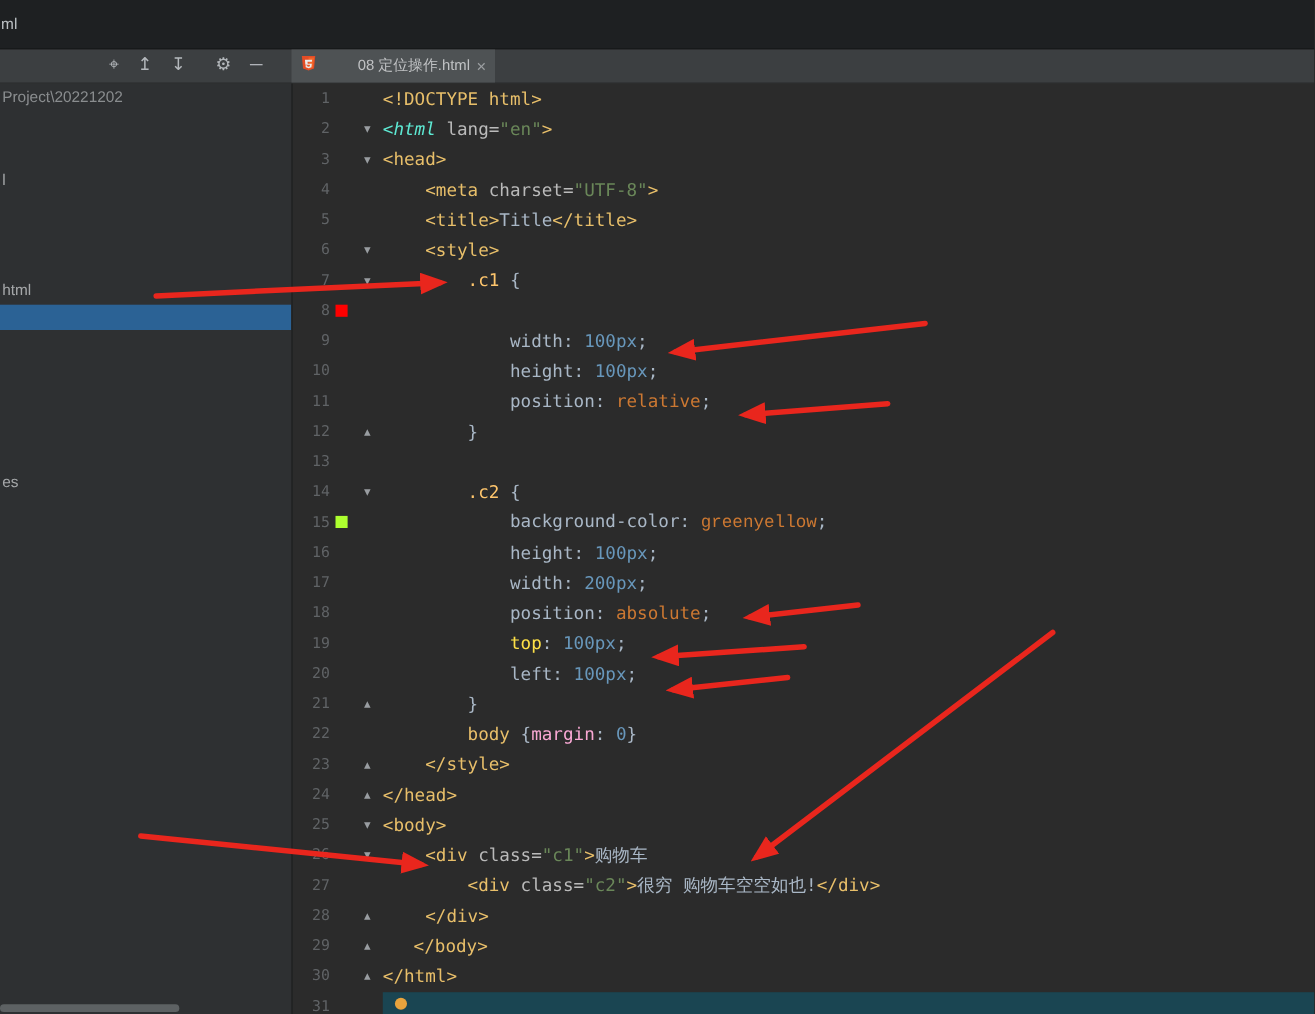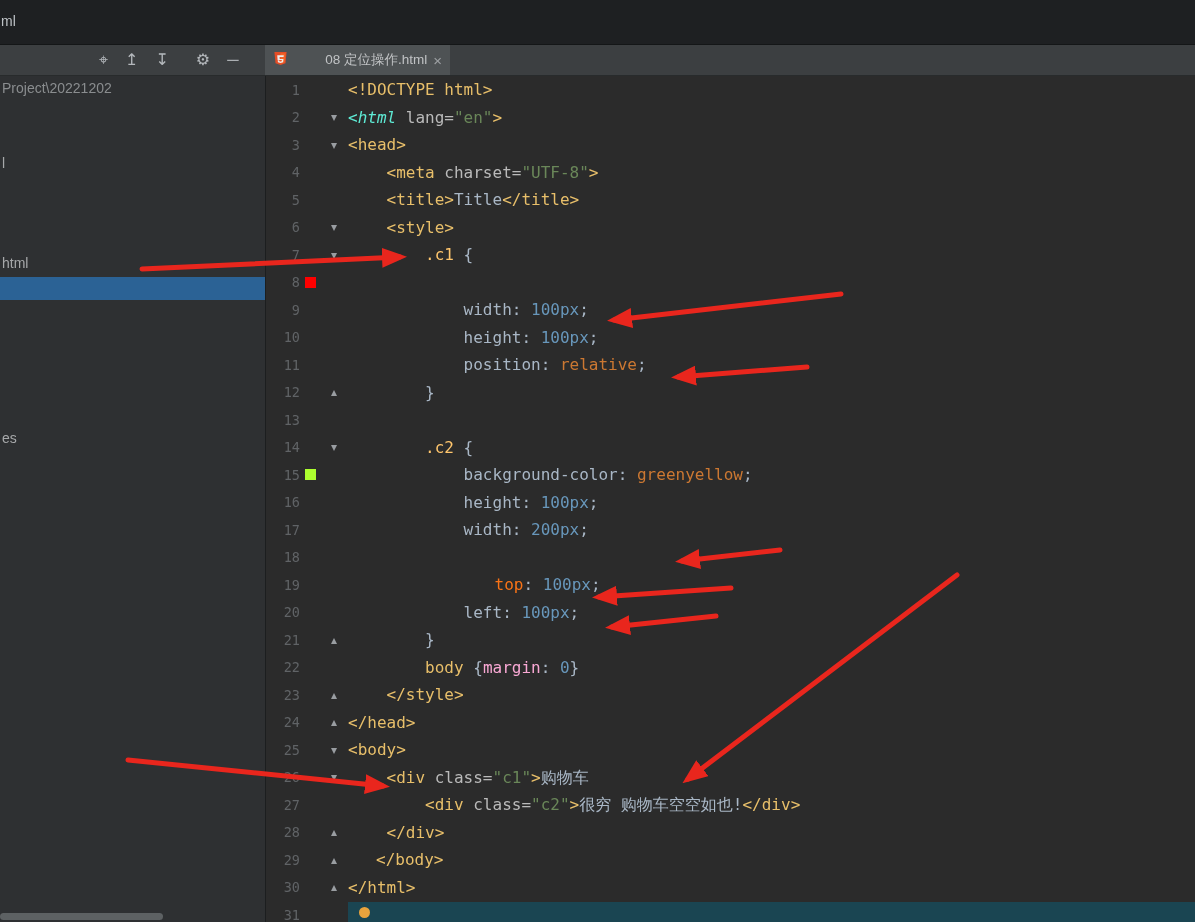"greenyellow" span { font-family: none -> Liberation Mono, monospace }
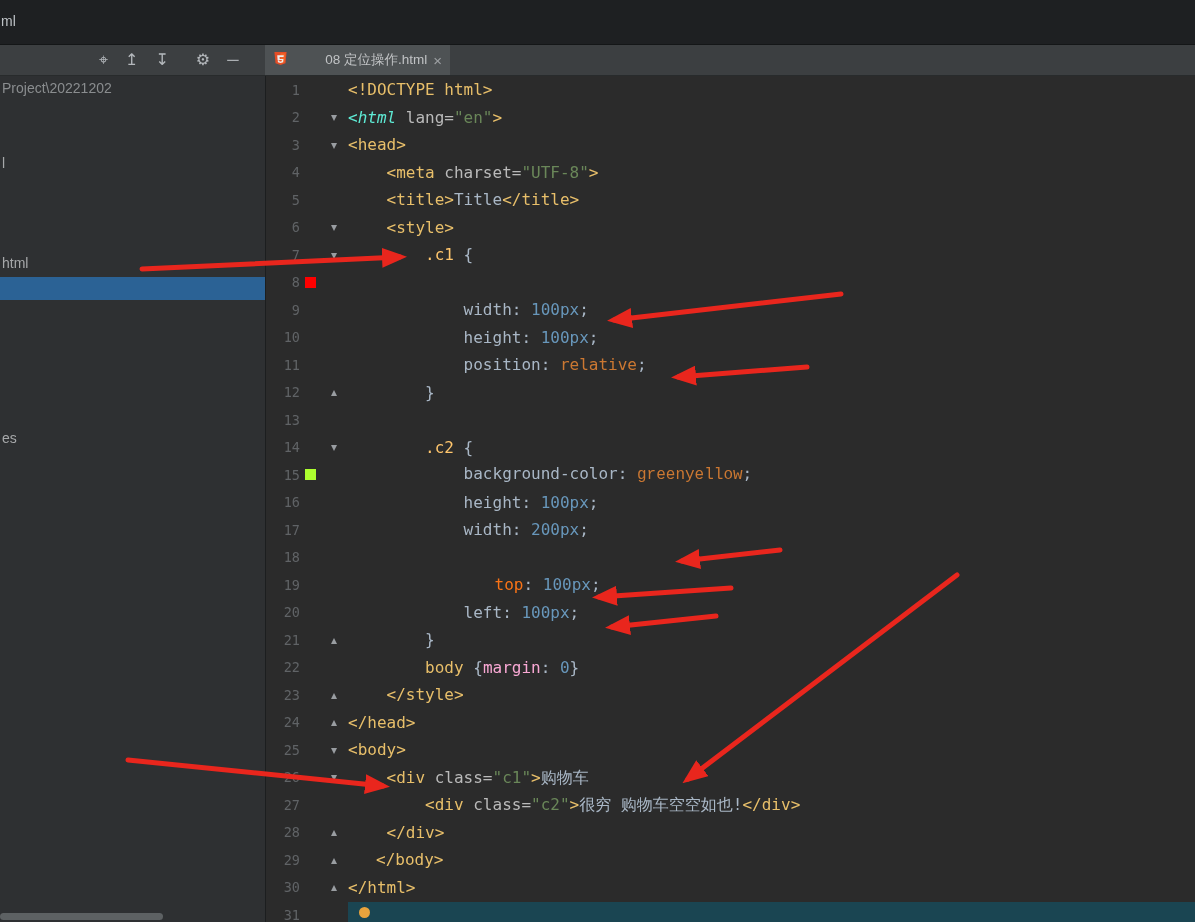"position: absolute;" span.code { html: none -> <span><span> </span><span>position</span><span>: </span><span>absolute</span><span>;</span></span> }
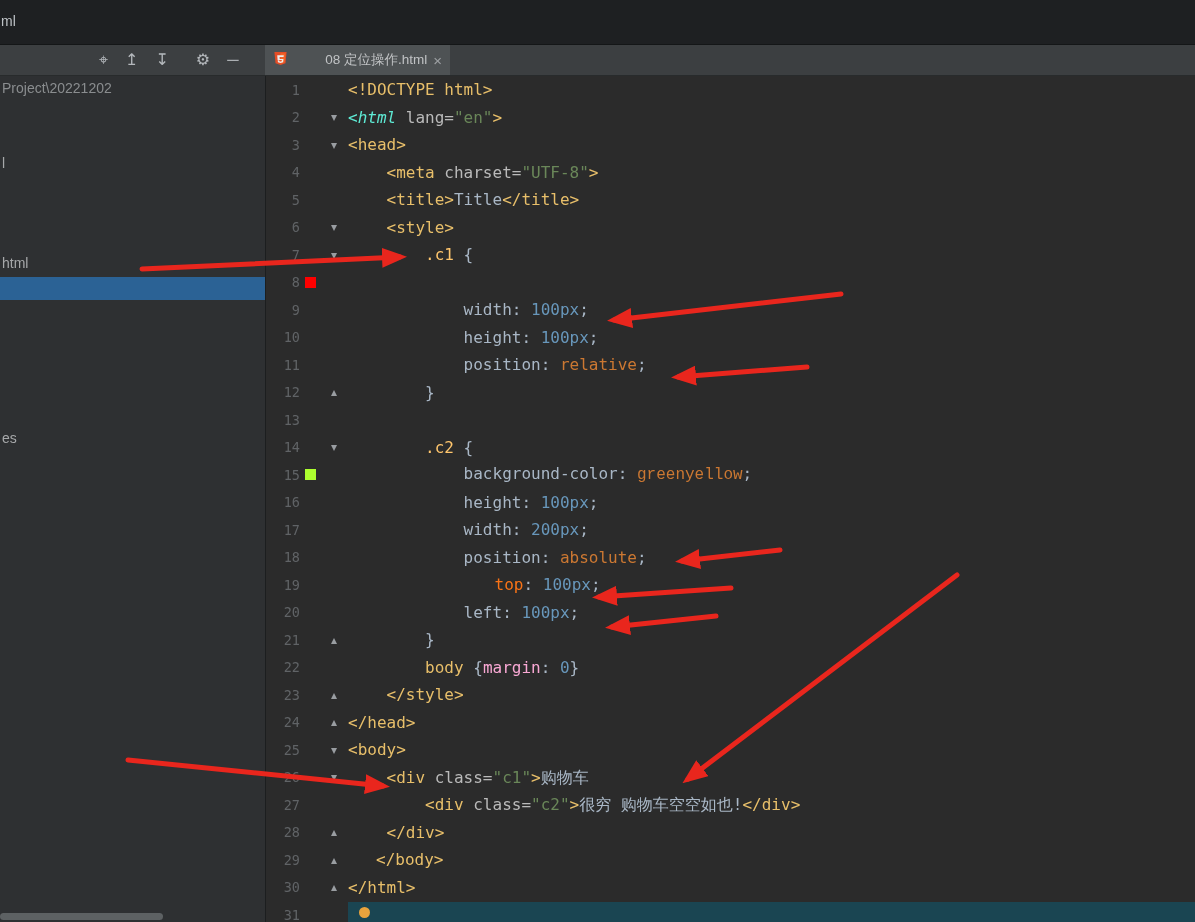"top" span { color: #f97316 -> #fde047; margin-left: 31px -> none }
